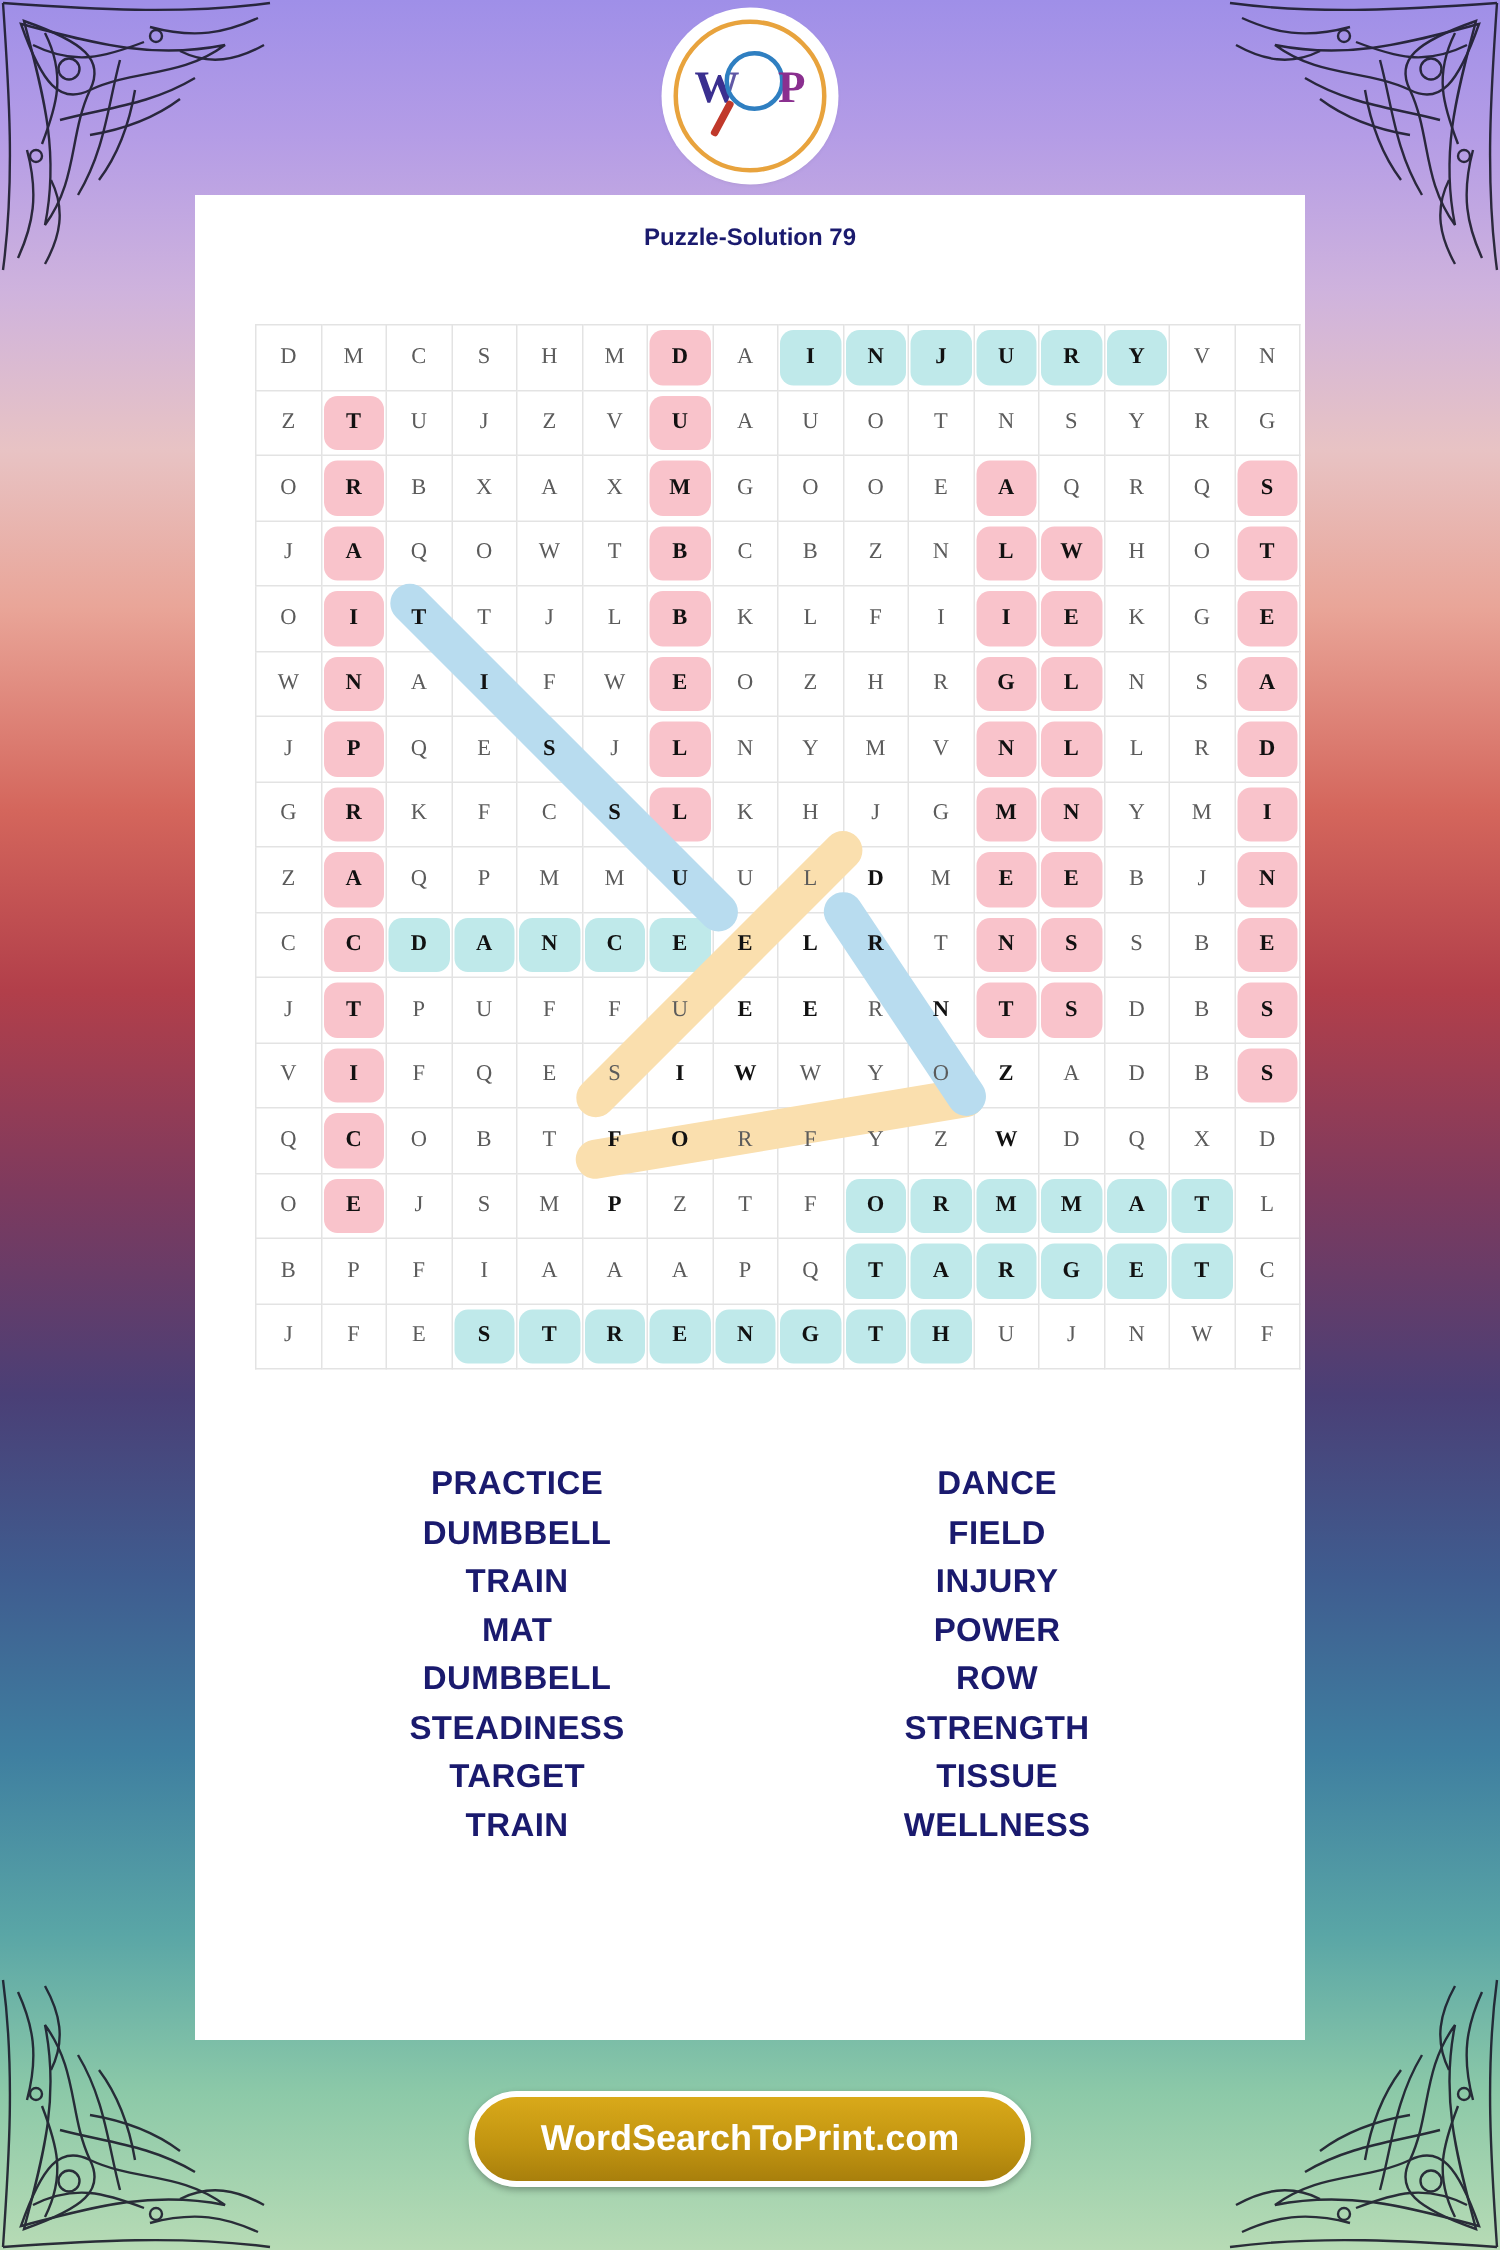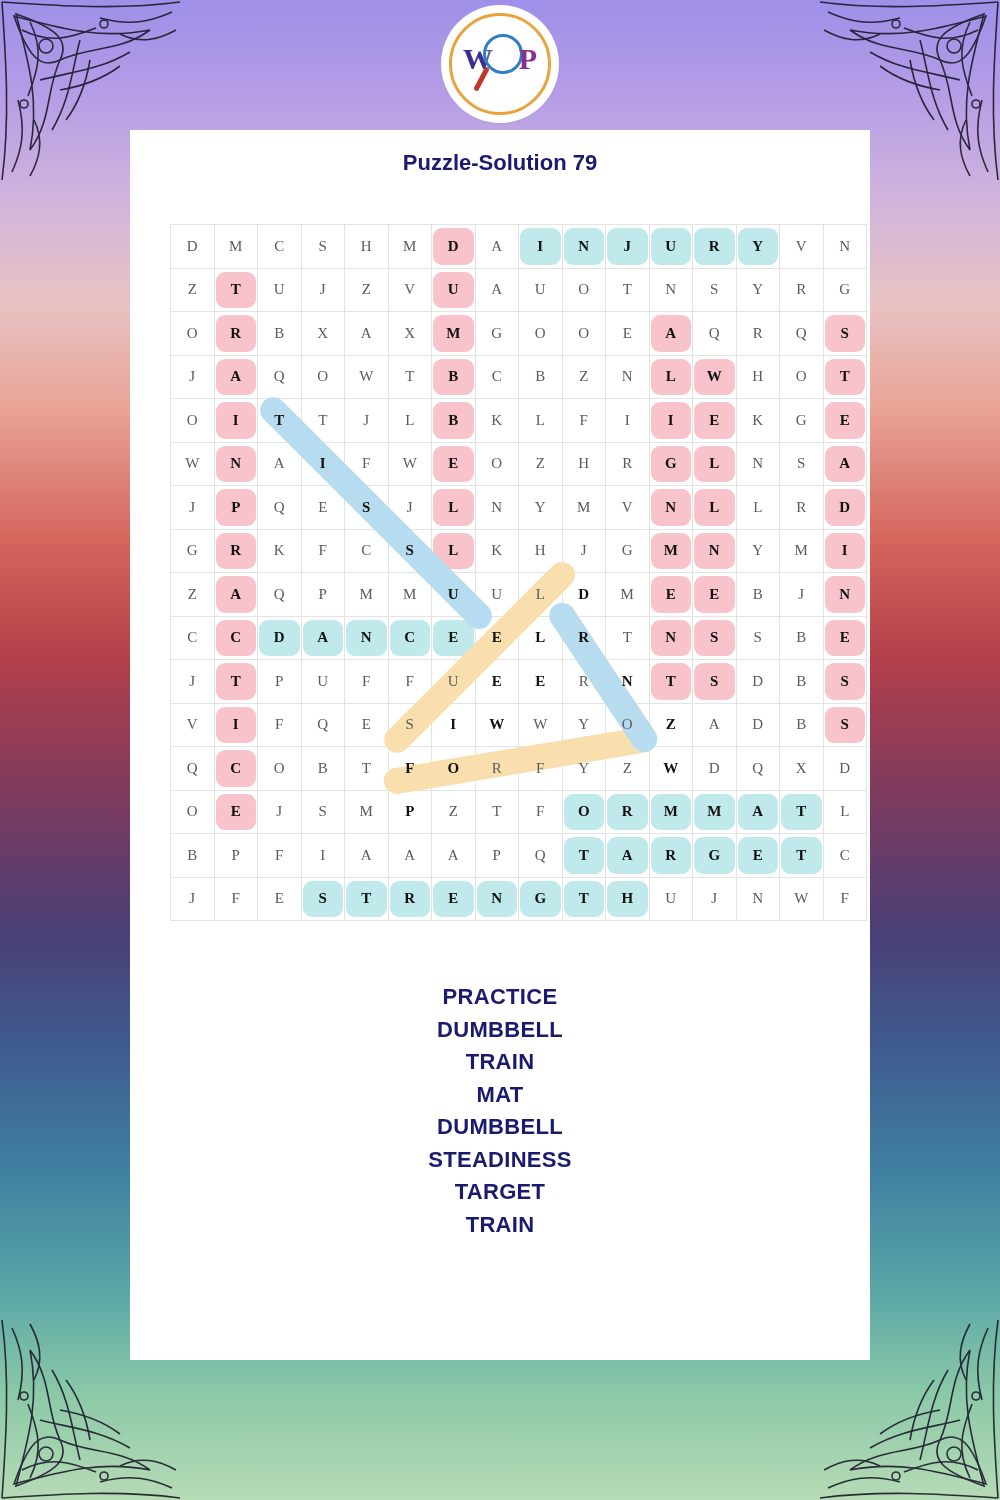"Puzzle-Solution 79" #subtitle { font-size: 22px -> 16px }
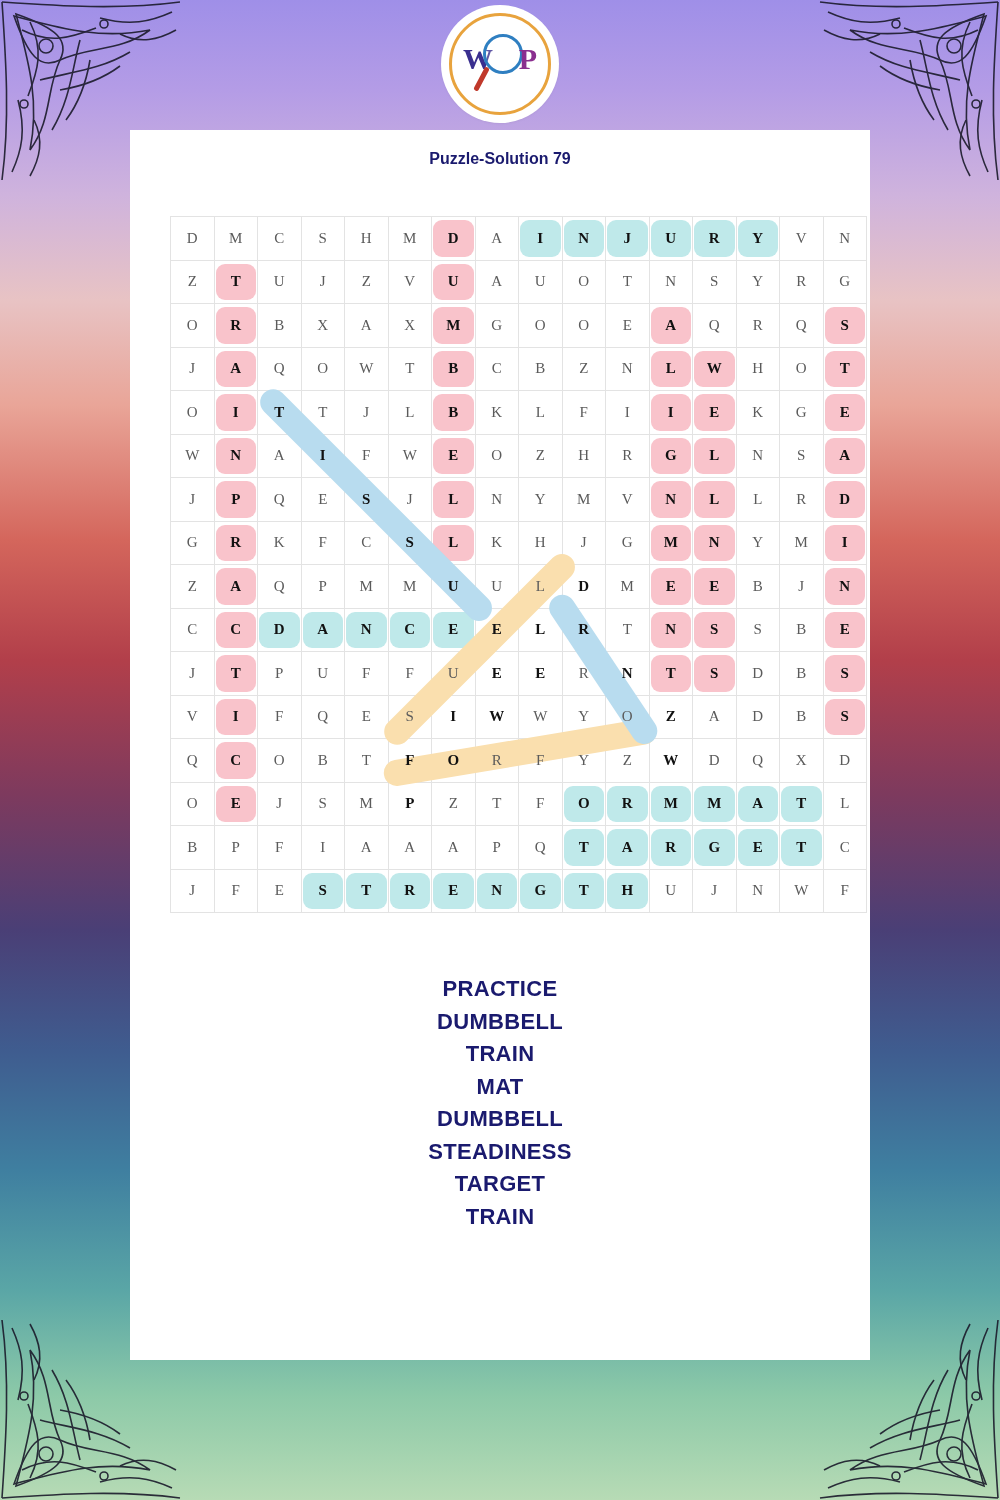"DANCE" div.wcol { html: none -> <div> <div>DANCE</div> <div>FIELD</div> <div>INJURY</div> <div>POWER</div> <div>ROW</div> <div>STRENGTH</div> <div>TISSUE</div> <div>WELLNESS</div> </div> }
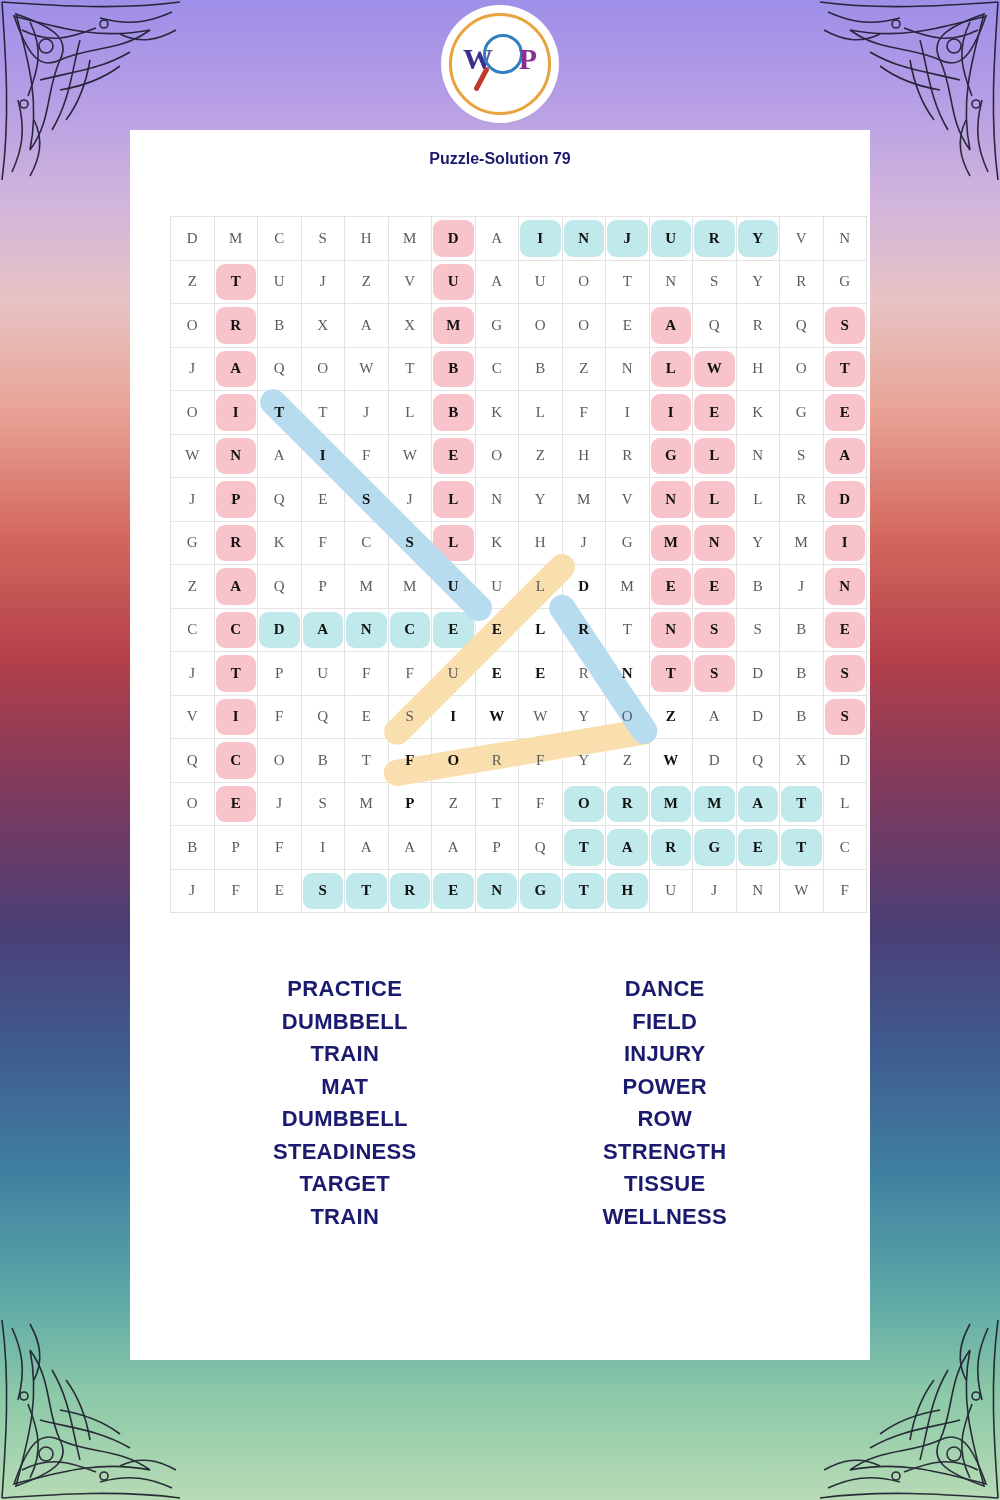"WordSearchToPrint.com" div { html: none -> <div>WordSearchToPrint.com</div> }
